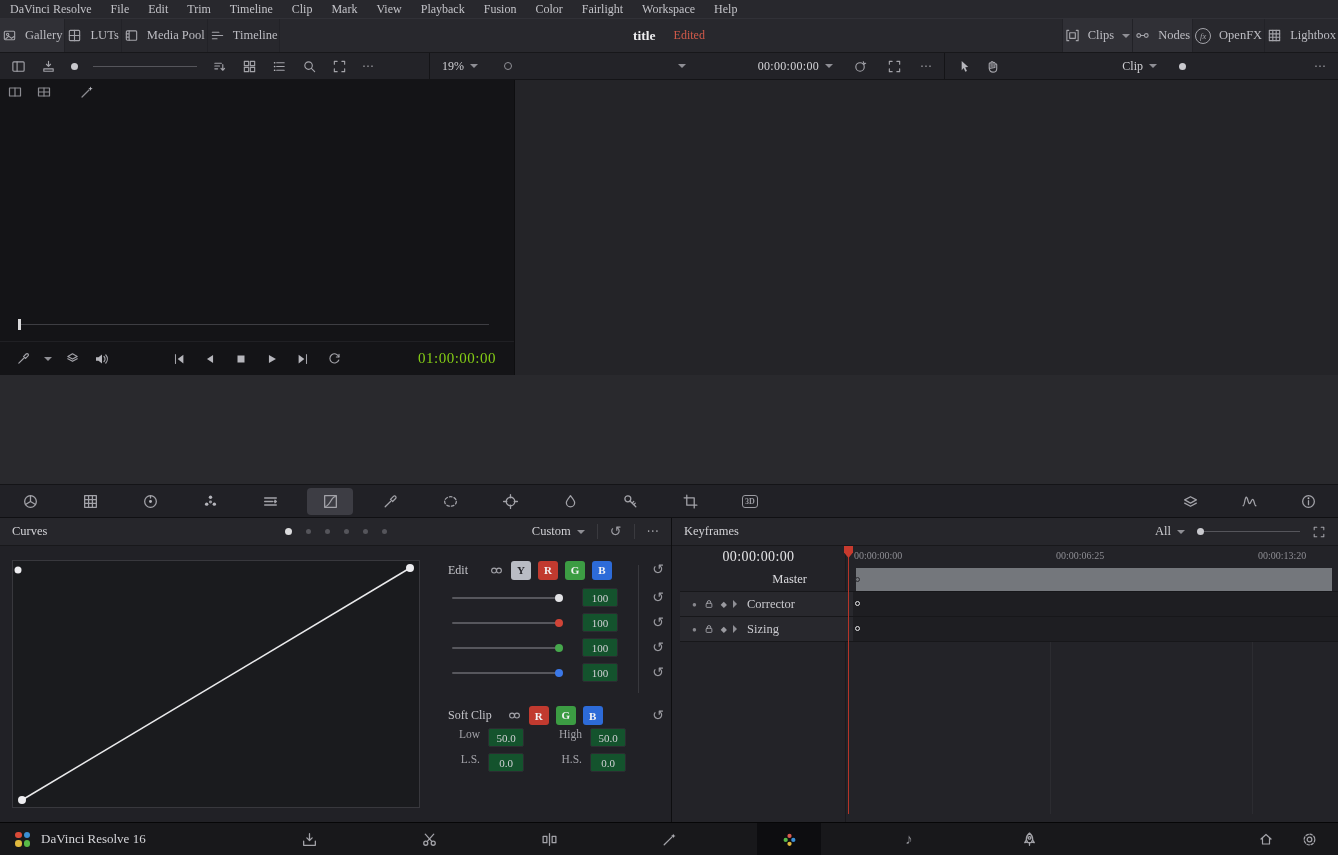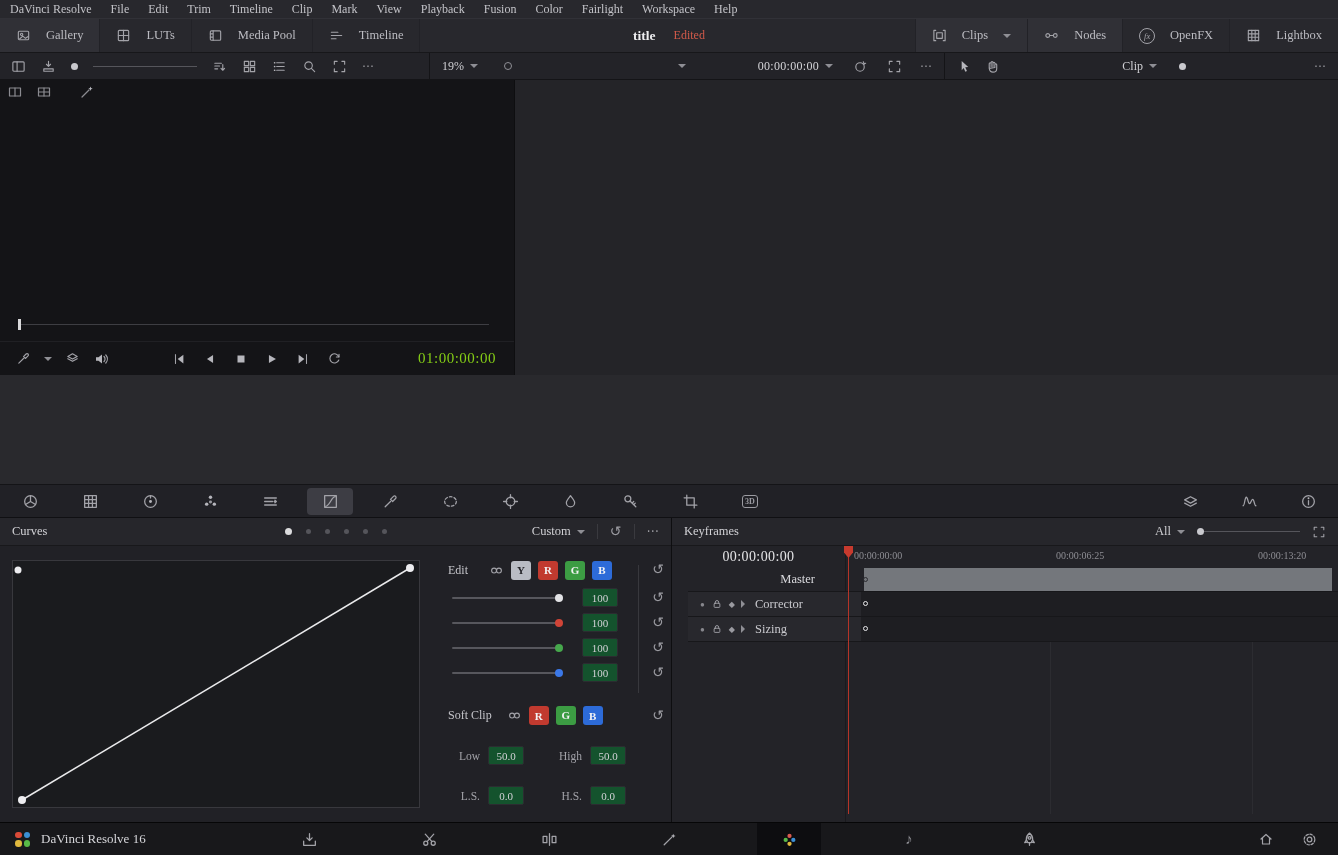"Gallery" .tb-btn { gap: 15px -> 8px; padding: 0 16px -> 0 2px }
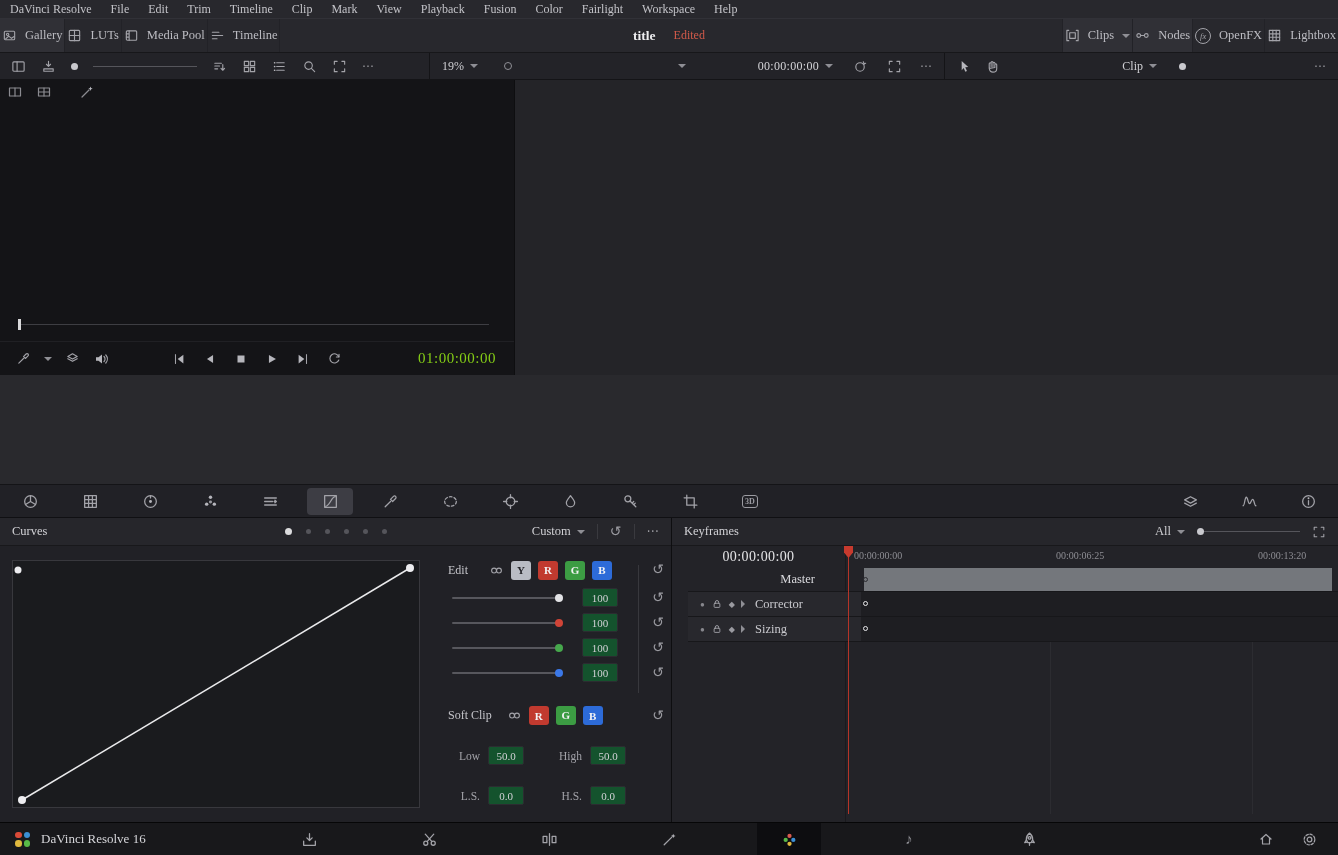"Master" .kf-row { left: 16px -> 8px }
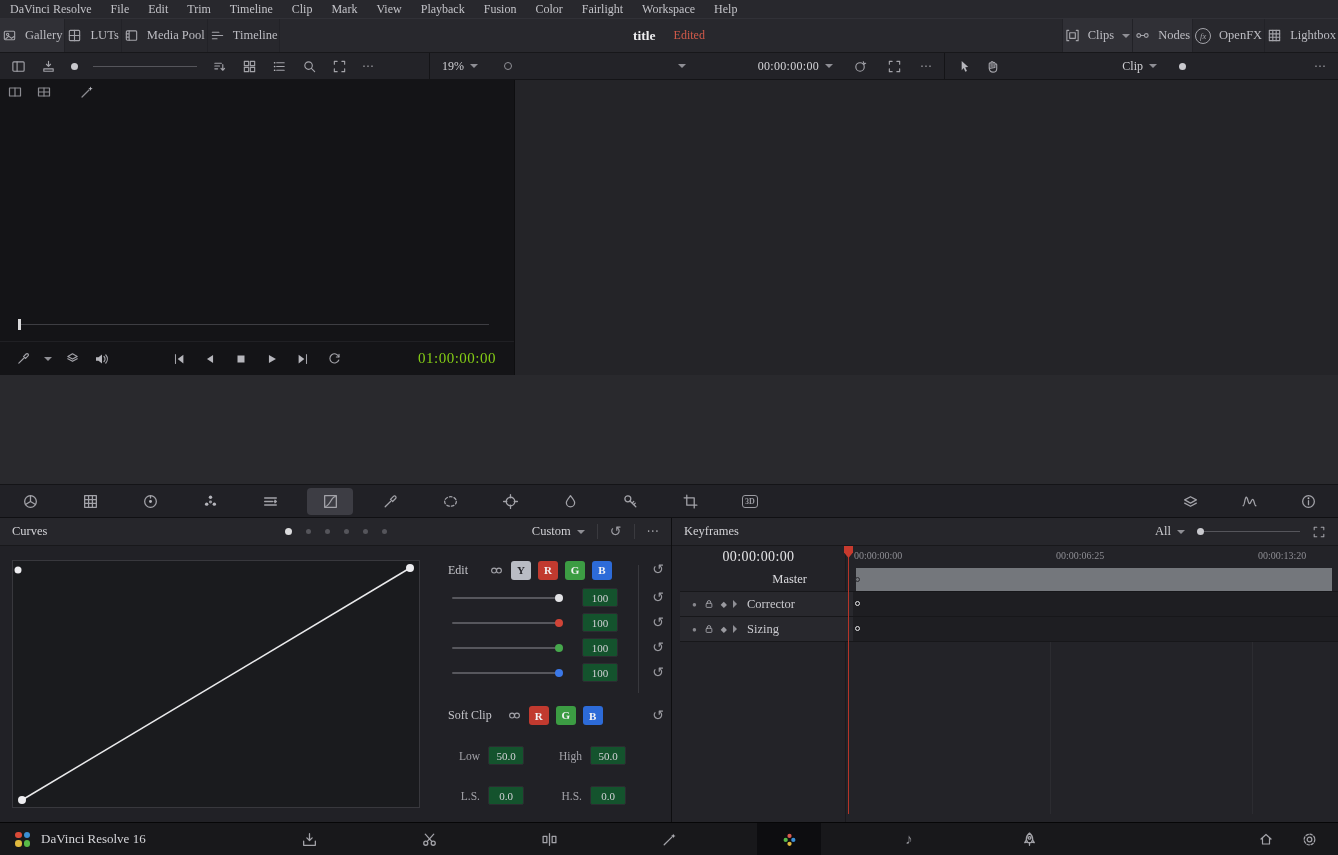"Low" .lh-row { align-items: center -> flex-start; margin-top: 15px -> 0 }
